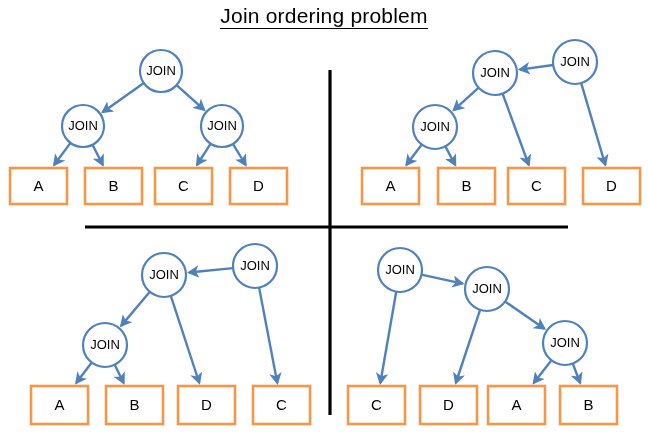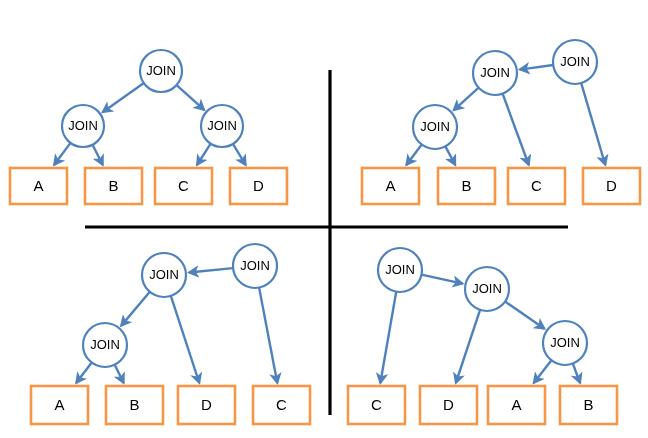"Join ordering problem" div { html: none -> <div> <span>Join ordering problem</span> </div> }
